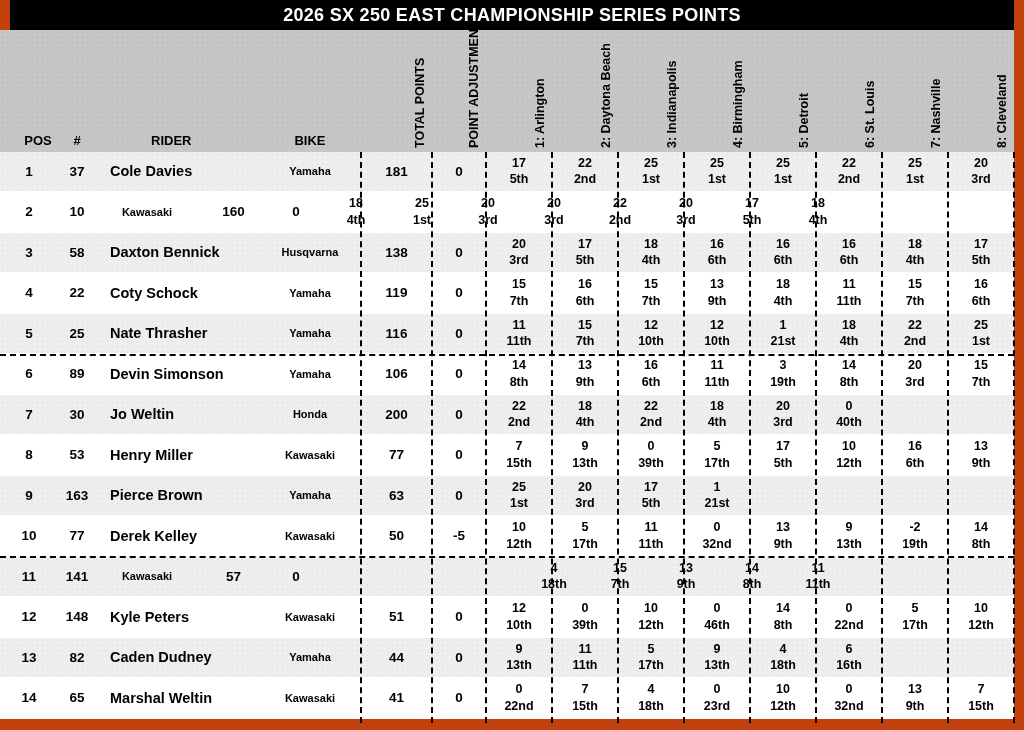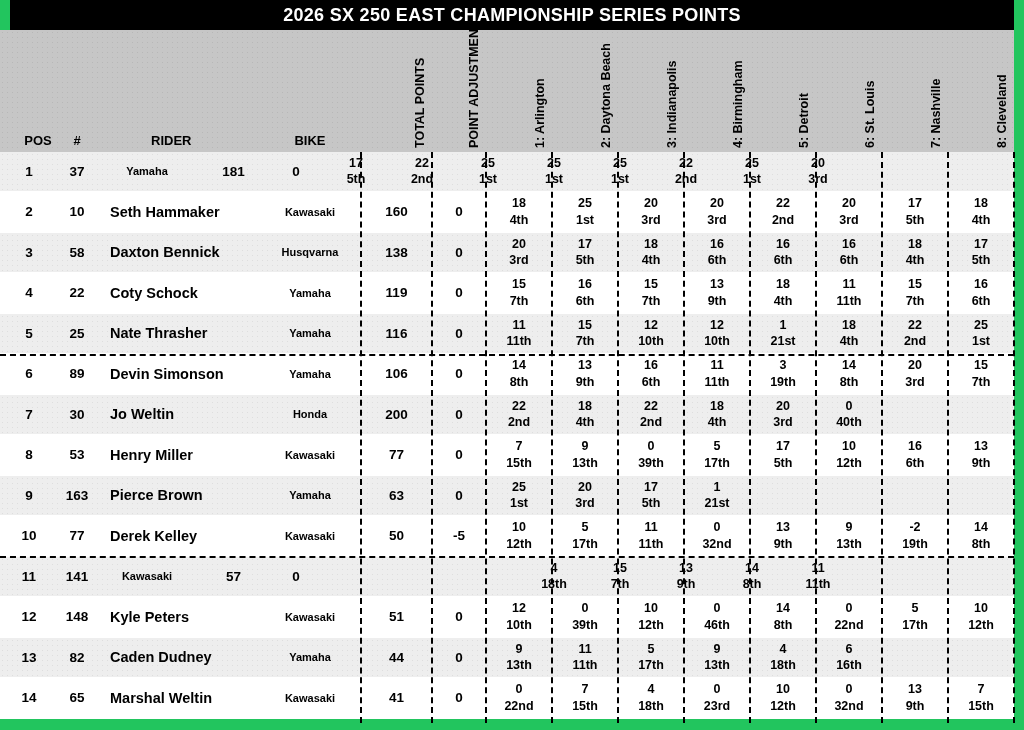"2026 SX 250 EAST CHAMPIONSHIP" .page { background: #22c55e -> #c2410c }
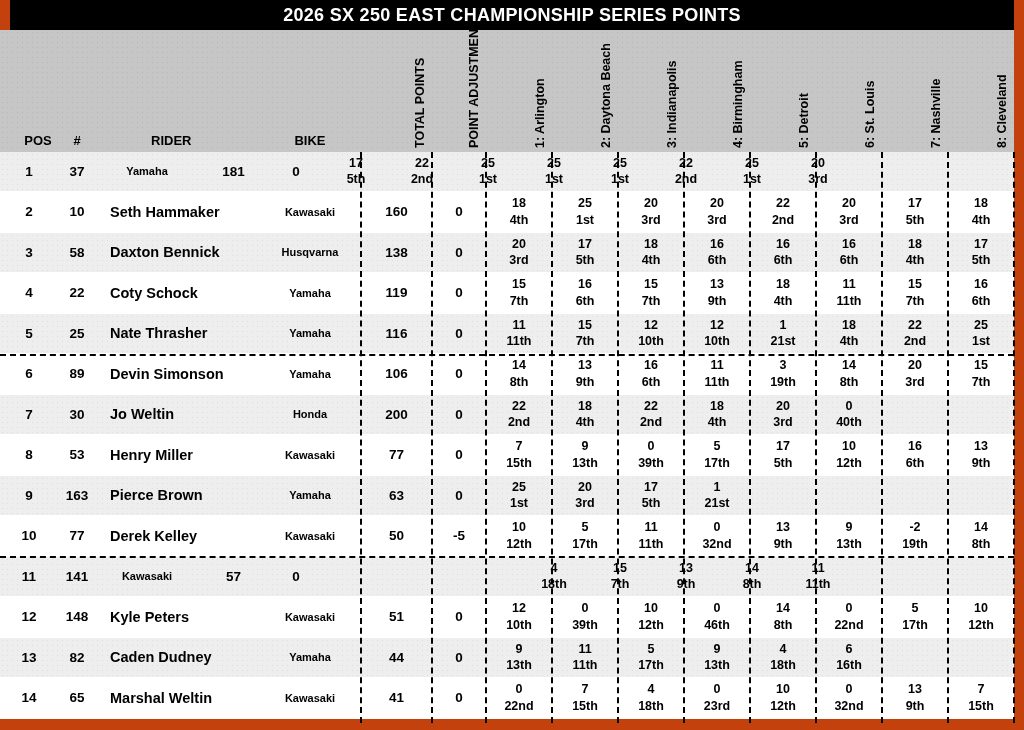"Cole Davies" div.cell { html: none -> <div>Cole Davies</div> }
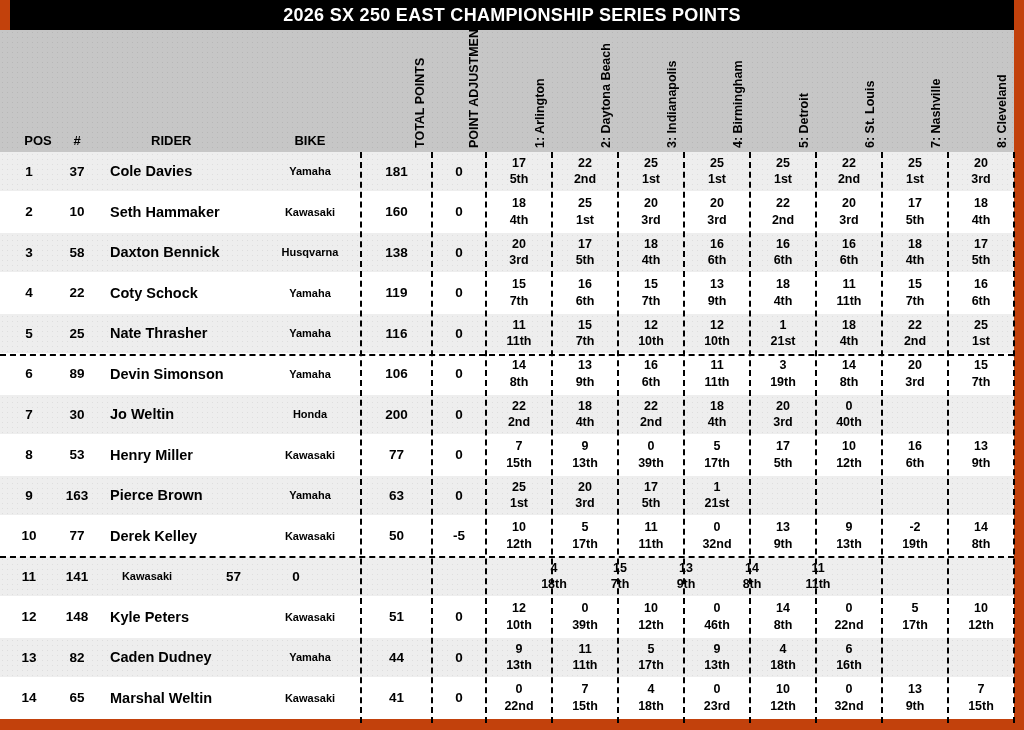"Seth Hammaker" div.cell { html: <div>Seth Hammaker</div> -> none }
